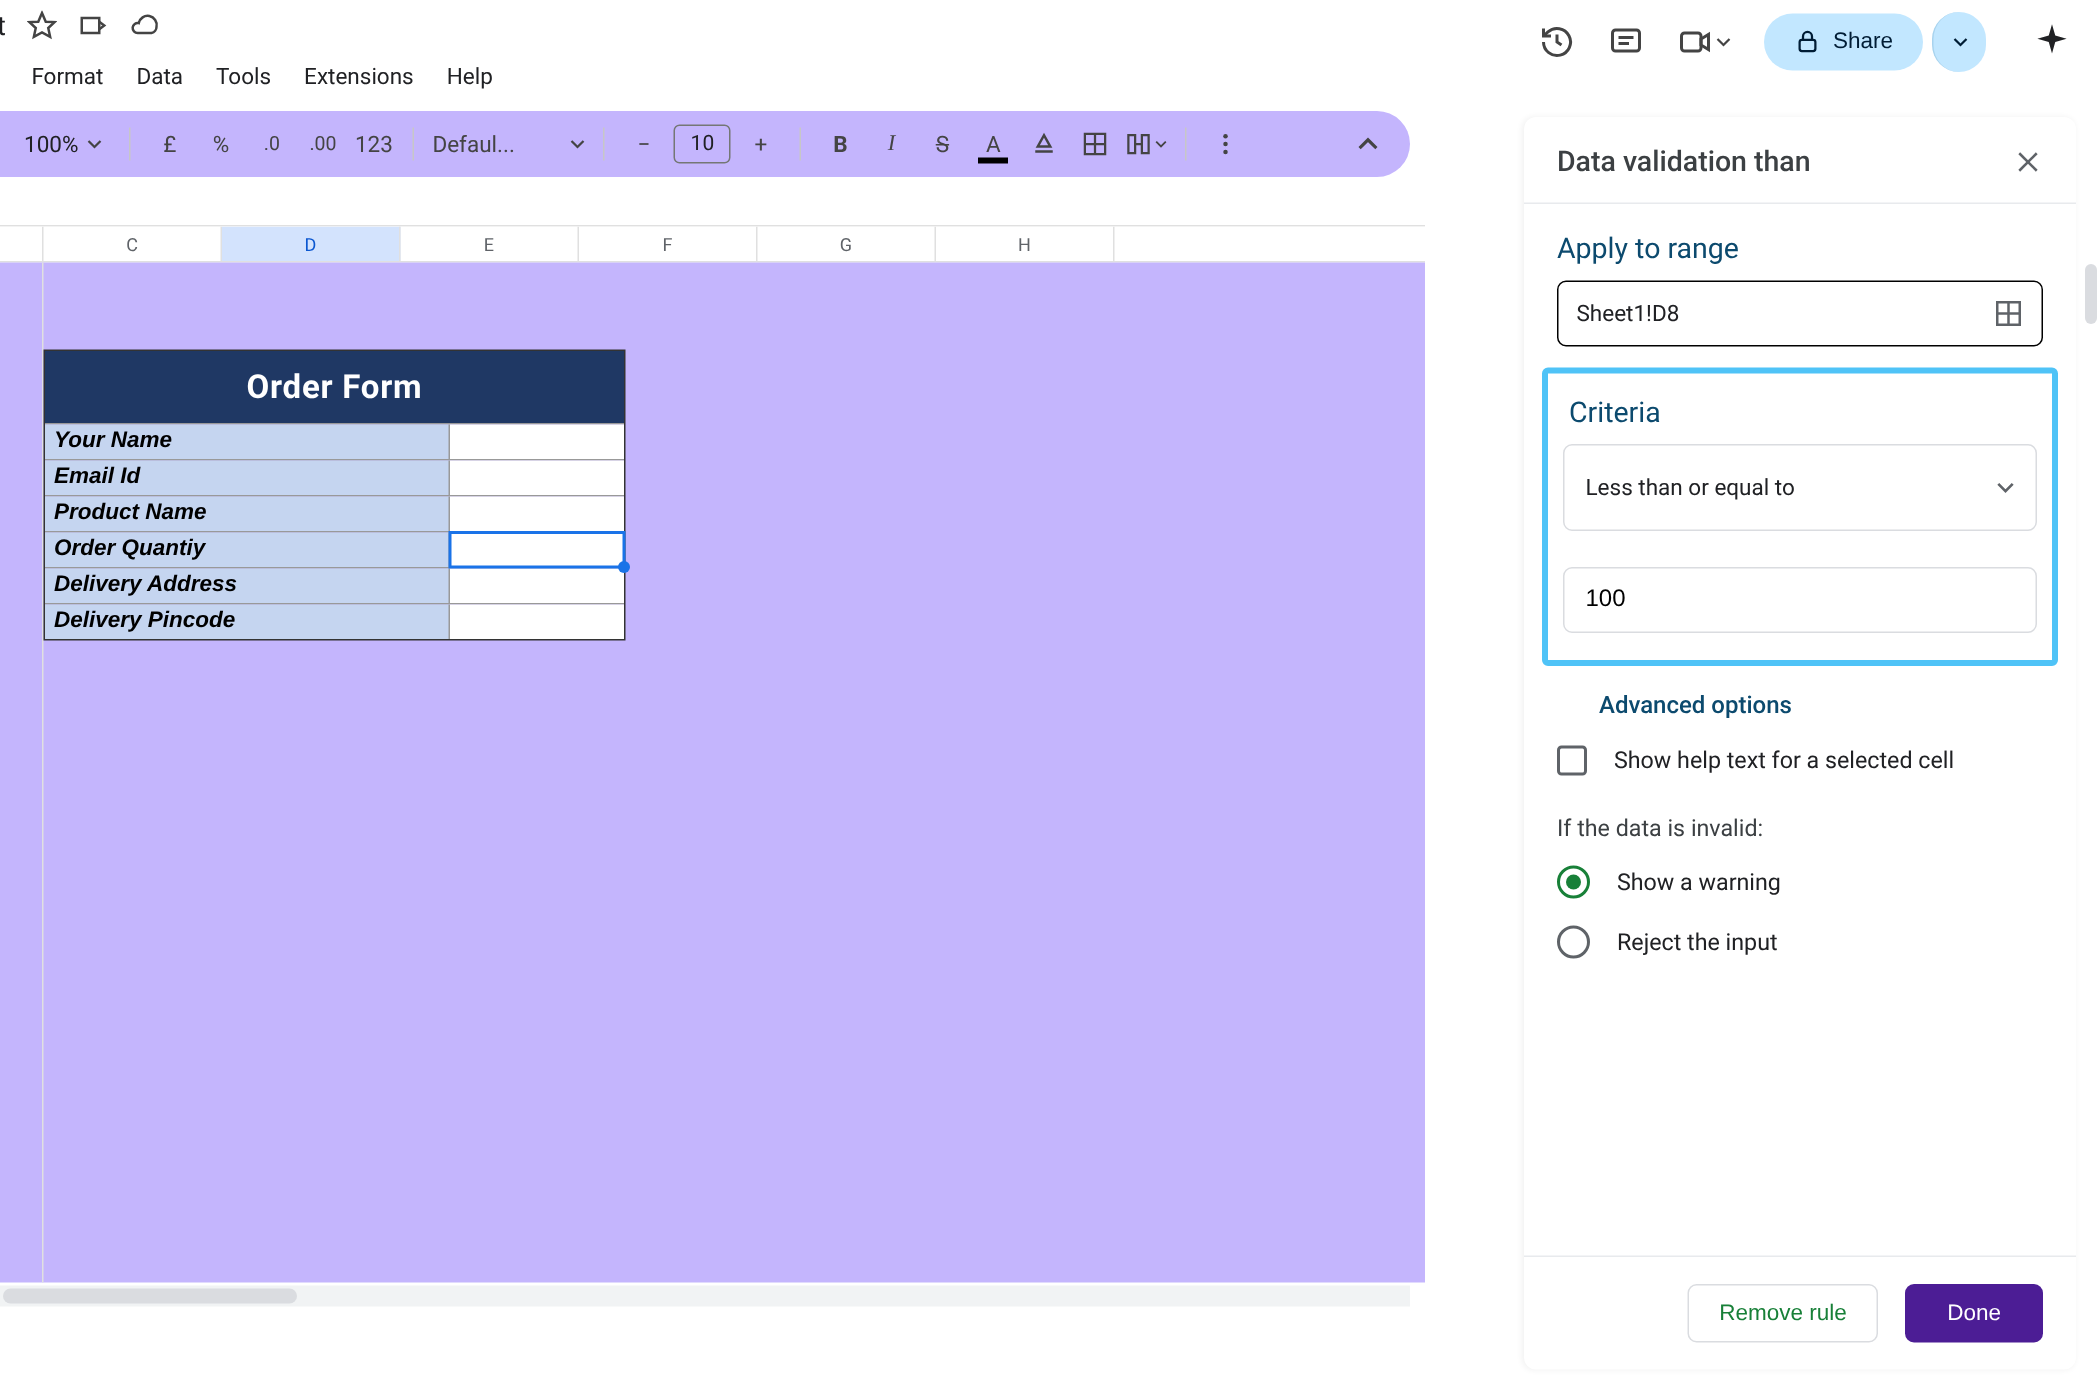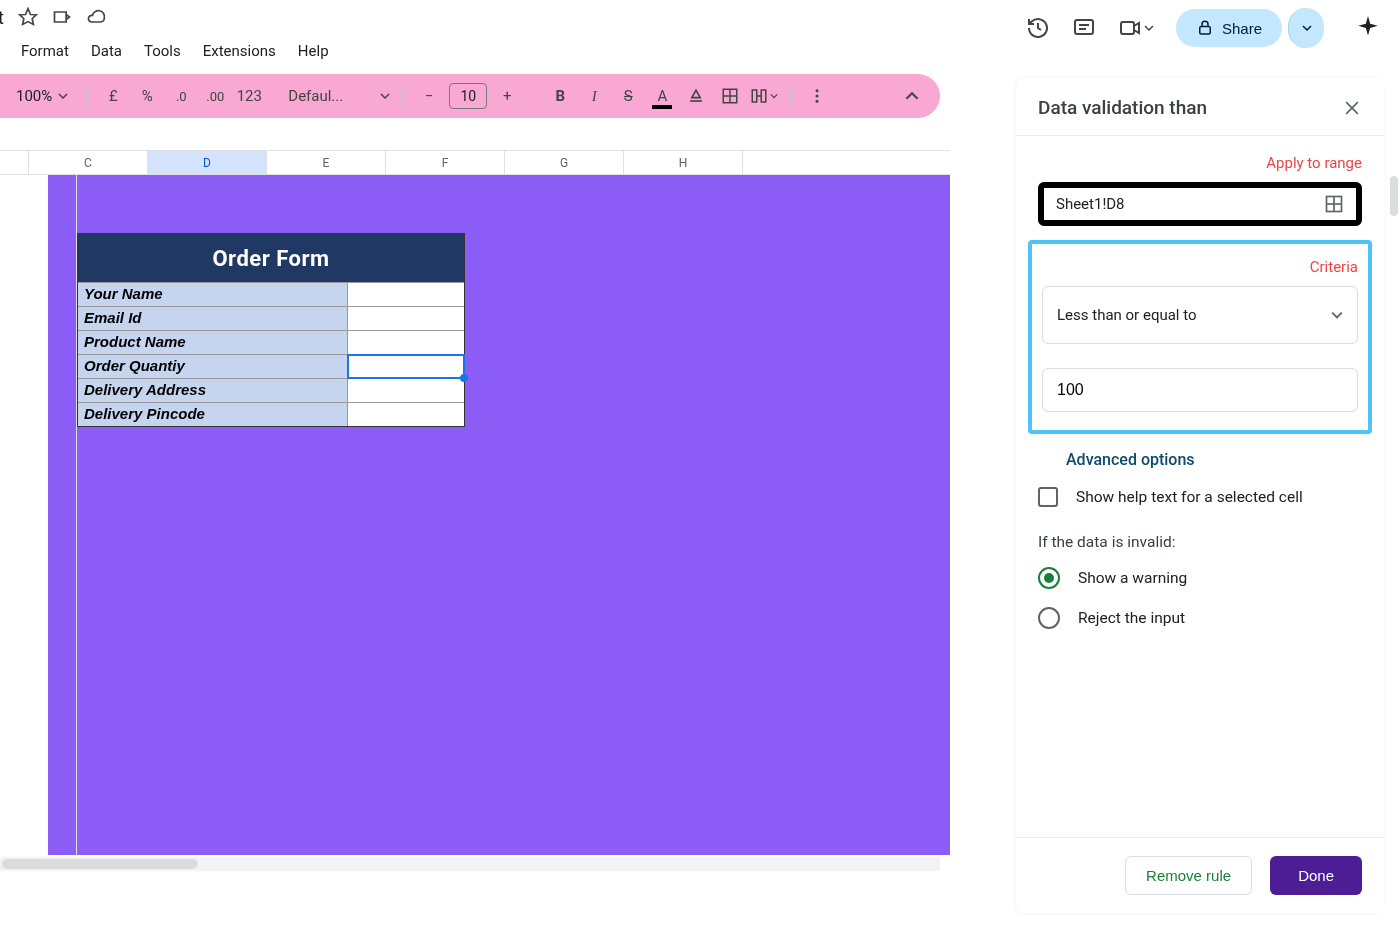"Share" .share-btn { align-items: center -> none }
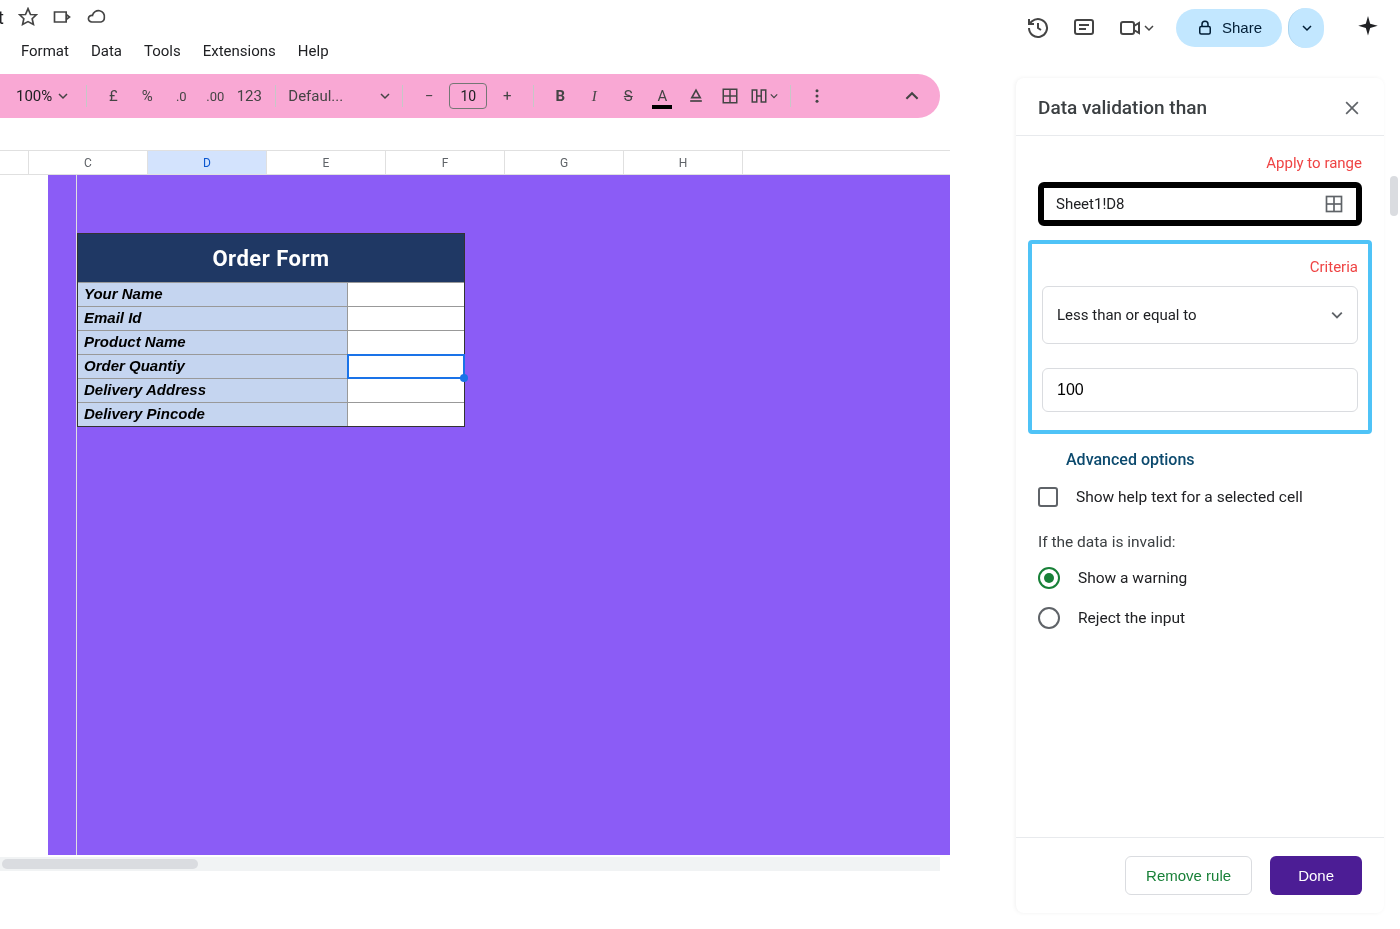"100%" .toolbar-wrap { background: #f9a8d4 -> #c4b5fd }
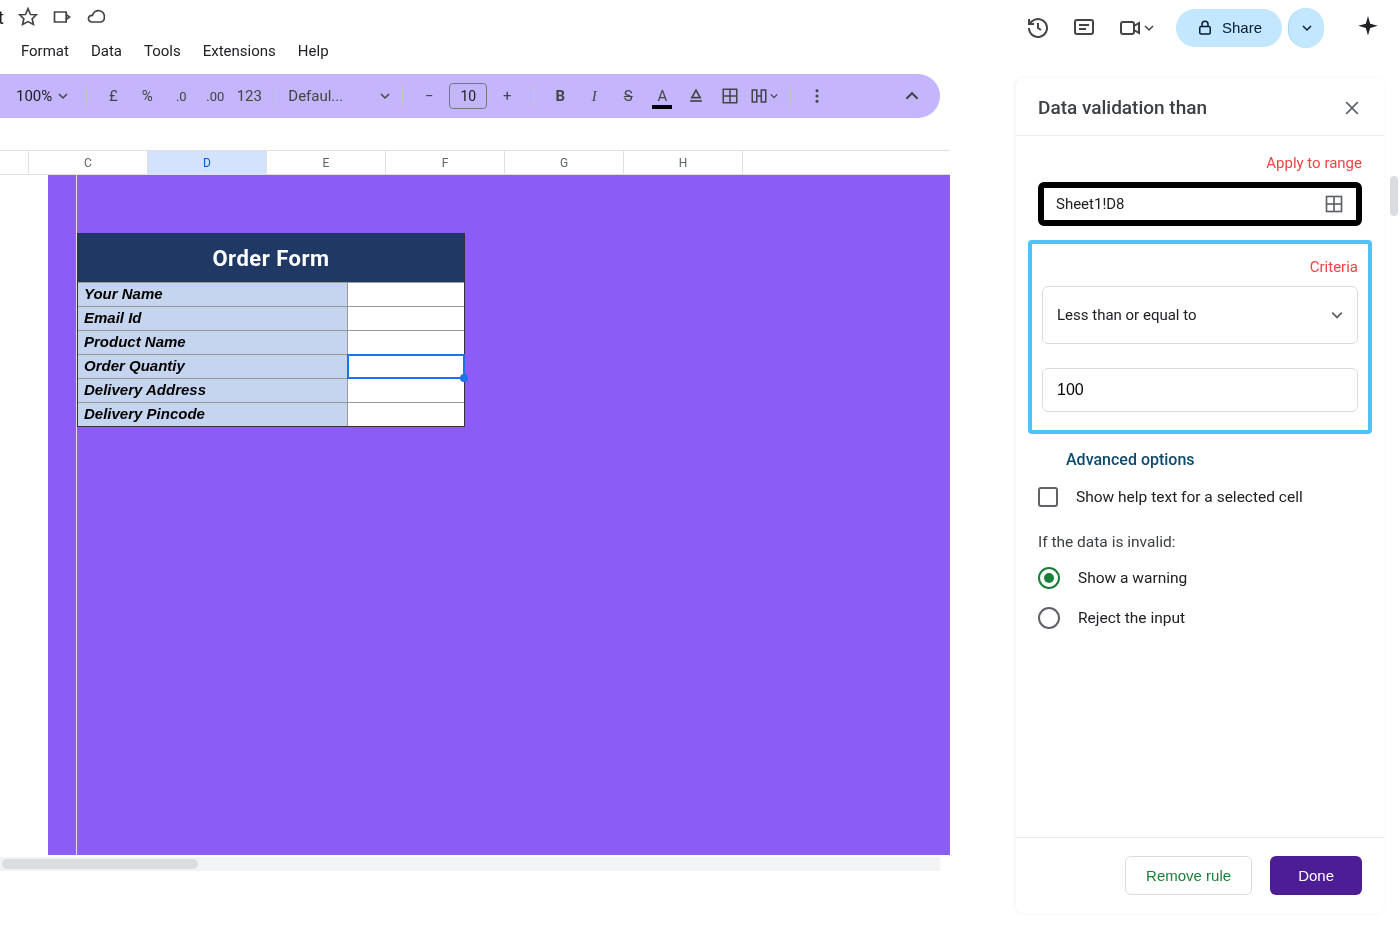"Apply to range" .sp-label { color: #ef4444 -> #0c4a6e; font-size: 15px -> 19px; text-align: right -> none }
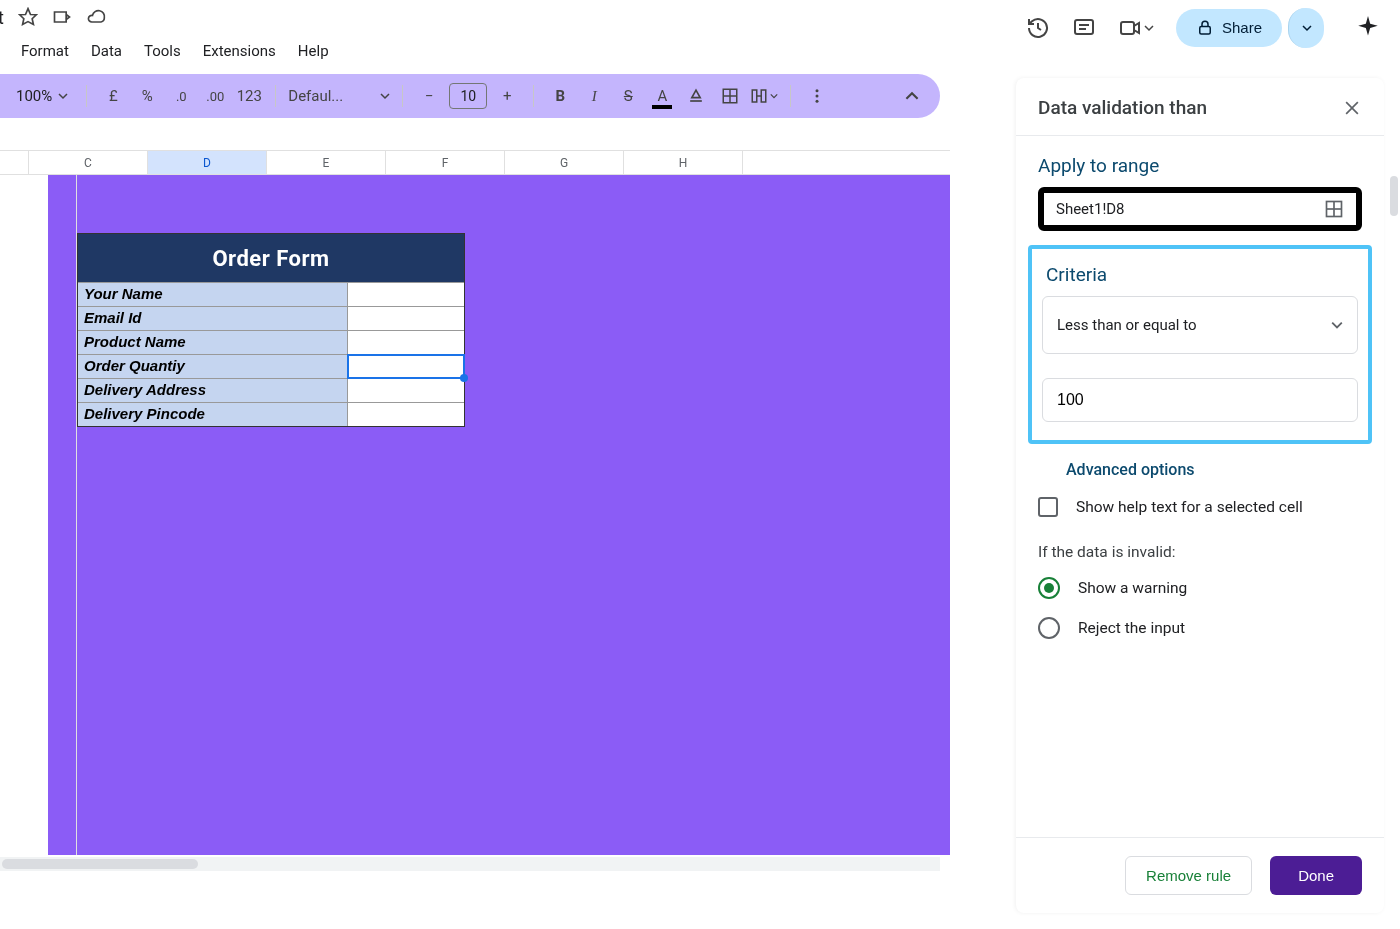"Sheet1!D8" .range-box { border: 6px solid #000000 -> 1px solid #000000 }
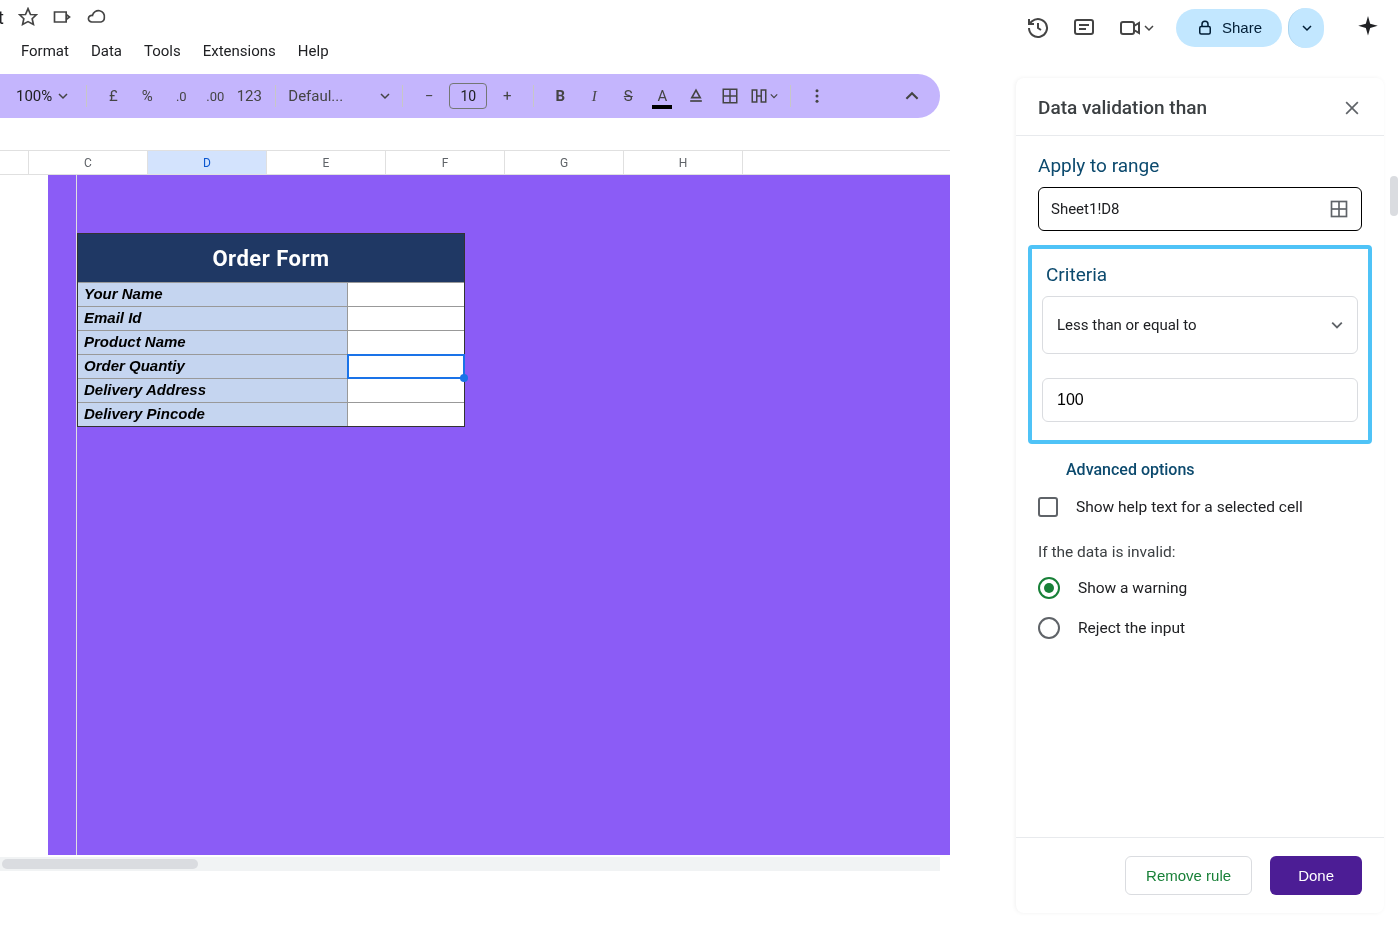"Order Form" .grid-body { background: #8b5cf6 -> #c4b5fd; margin-left: 48px -> none }
